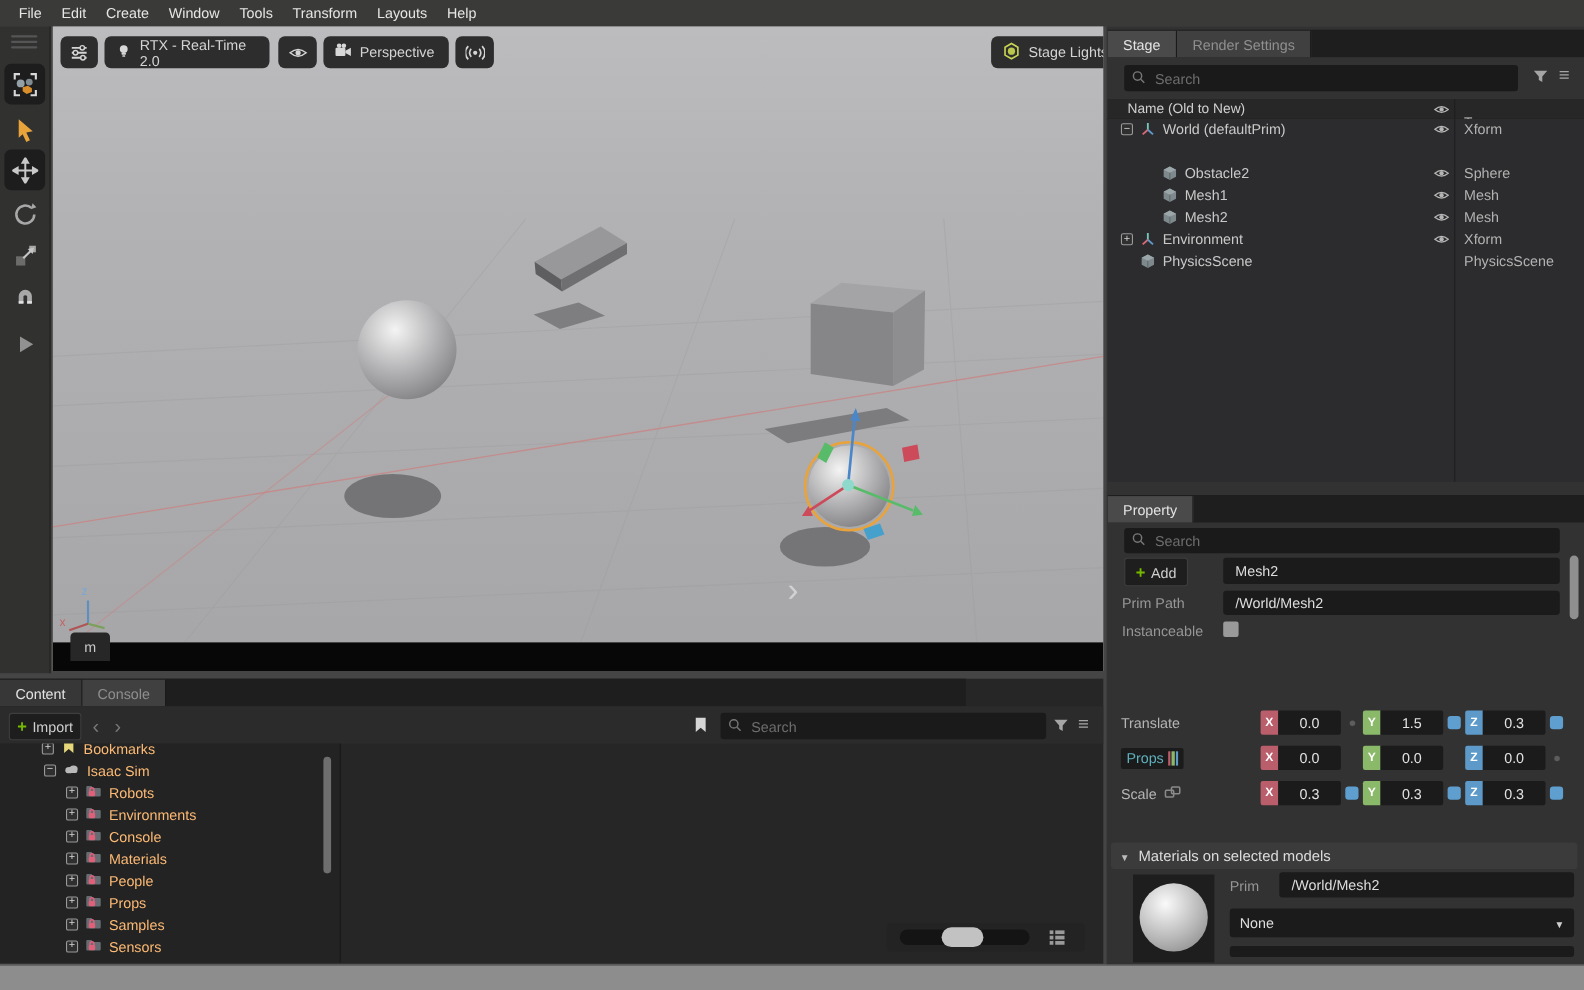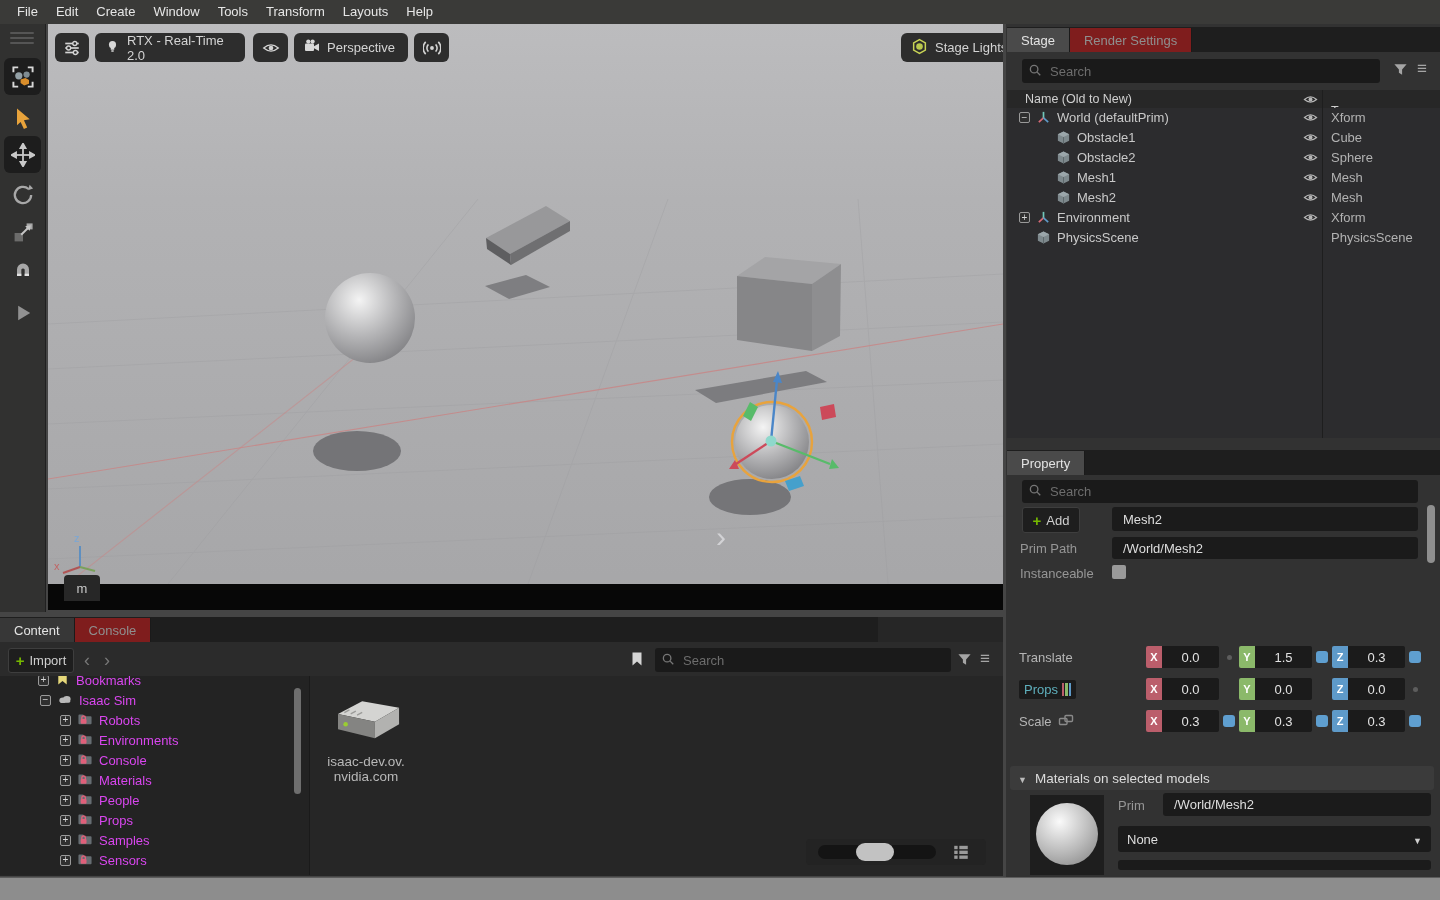"Render Settings" .tab { background: #7f1d1d -> #404040 }
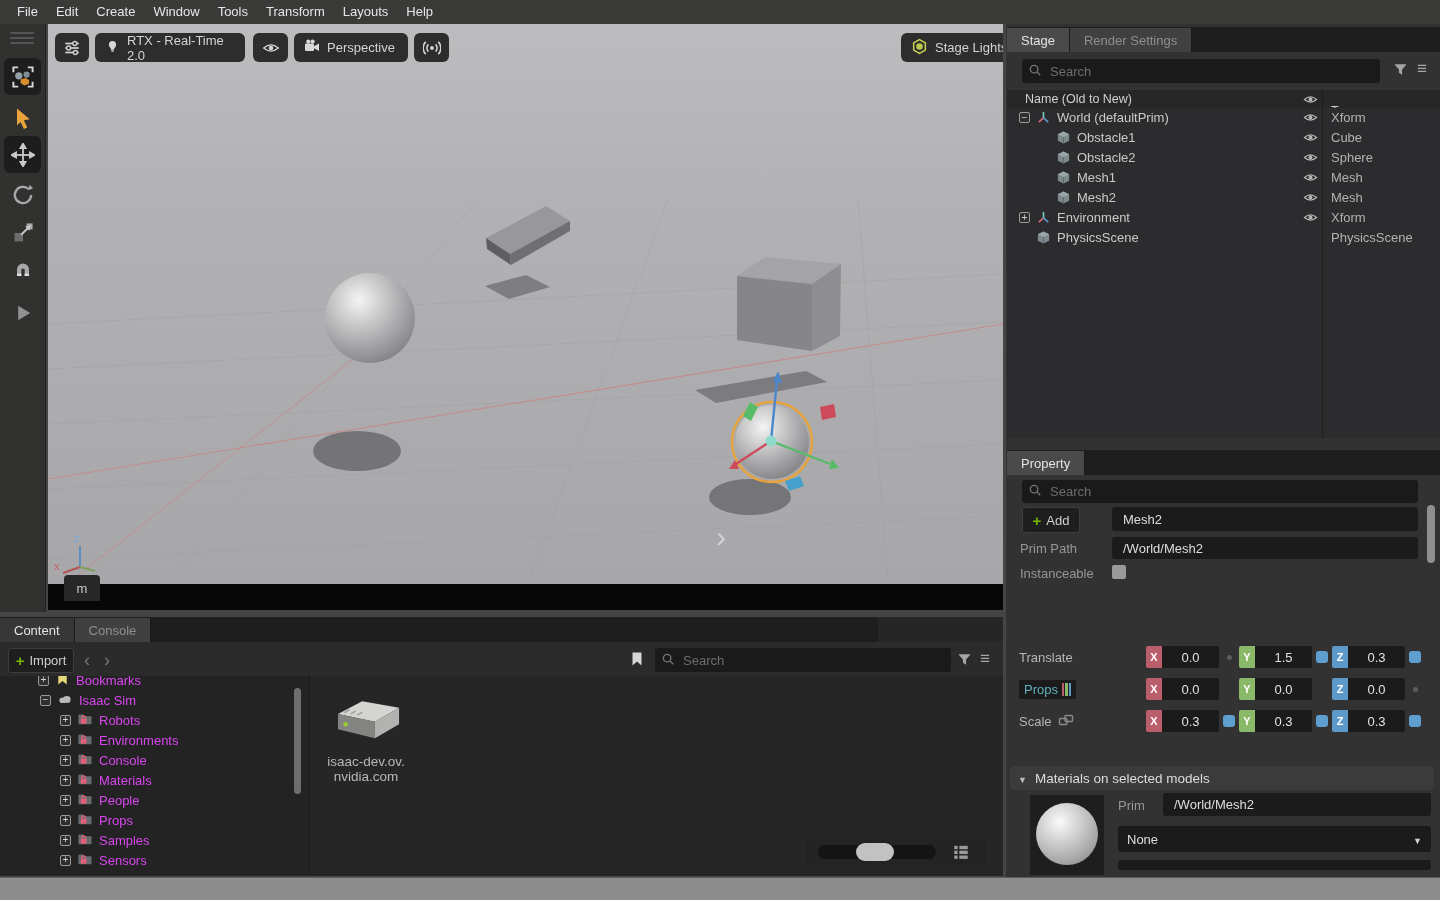"Obstacle1" div.srow { html: <div> <span><svg> <use></use> </svg></span> <span>Obstacle1</span> <span><svg> <use></use> </svg></span> <span>Cube</span> </div> -> none }
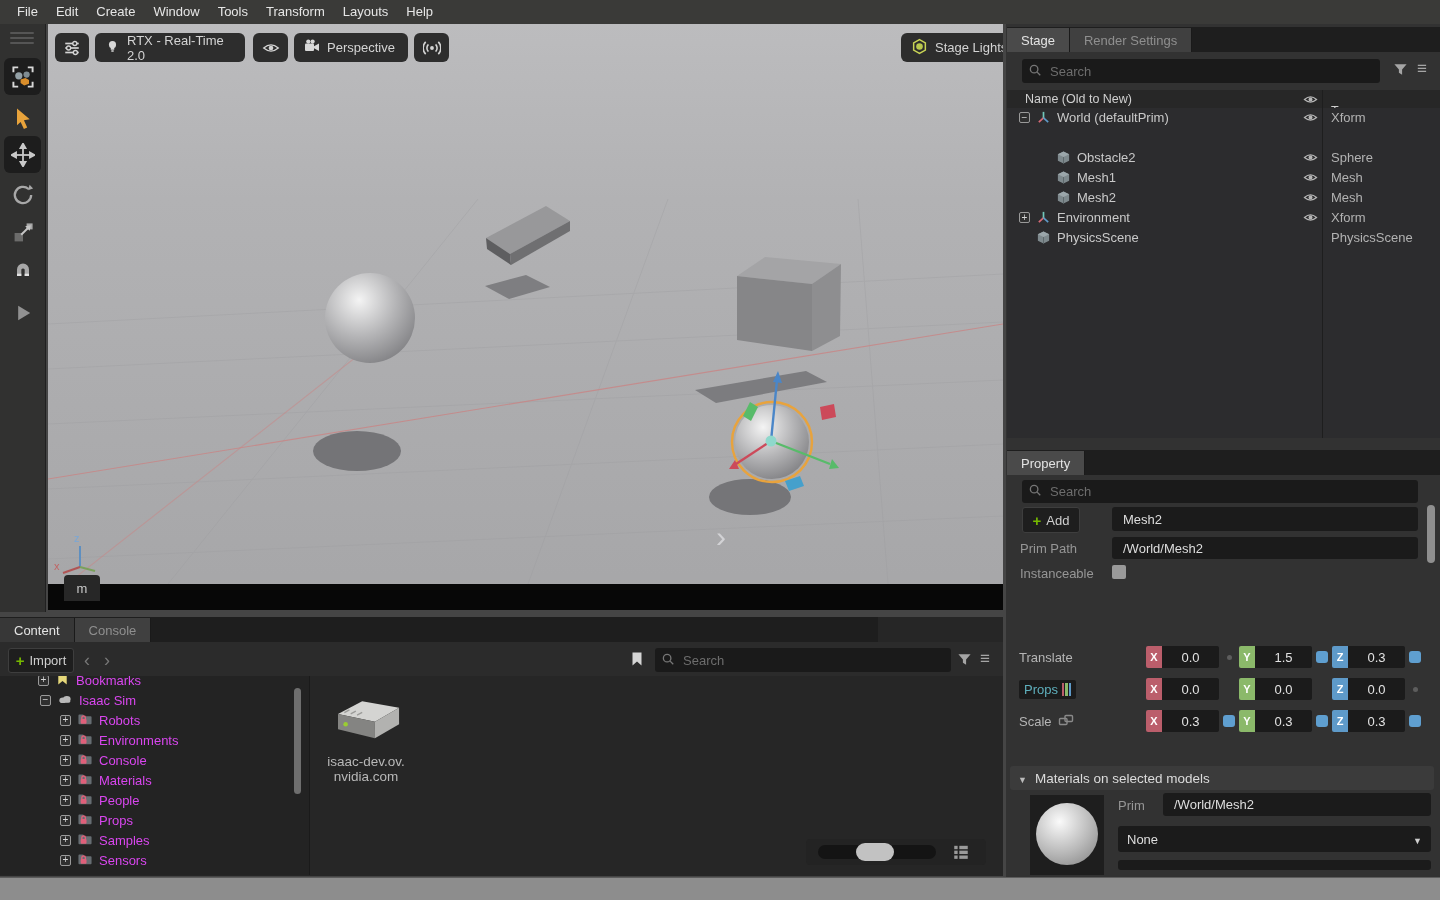"Bookmarks" .crow { color: #d946ef -> #fdba74 }
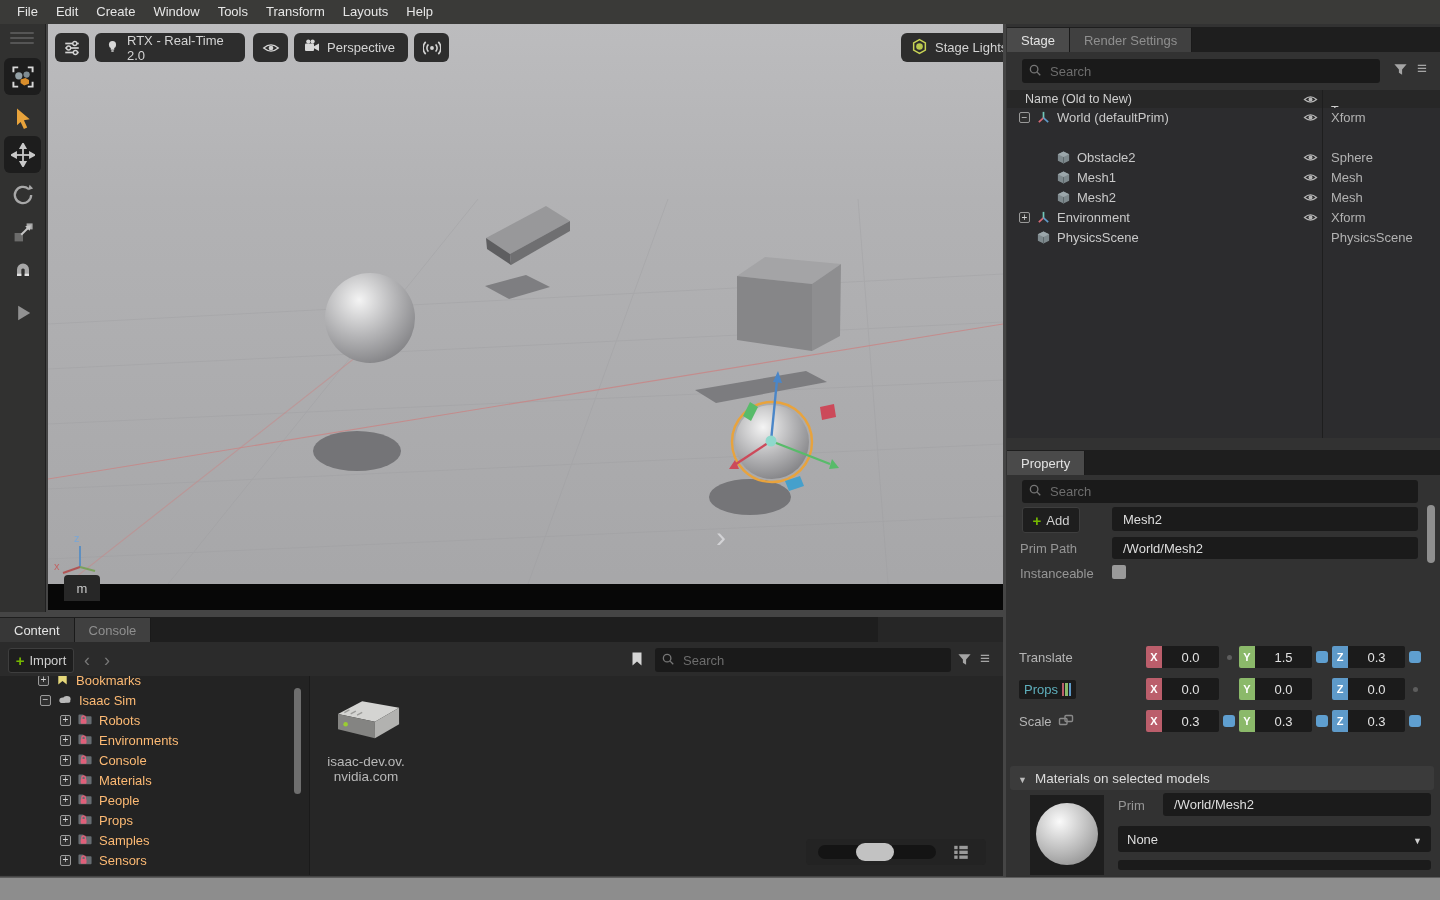"isaac-dev.ov." div { html: <div> <svg> <use></use> </svg> <div>isaac-dev.ov.</div> <div>nvidia.com</div> </div> -> none }
